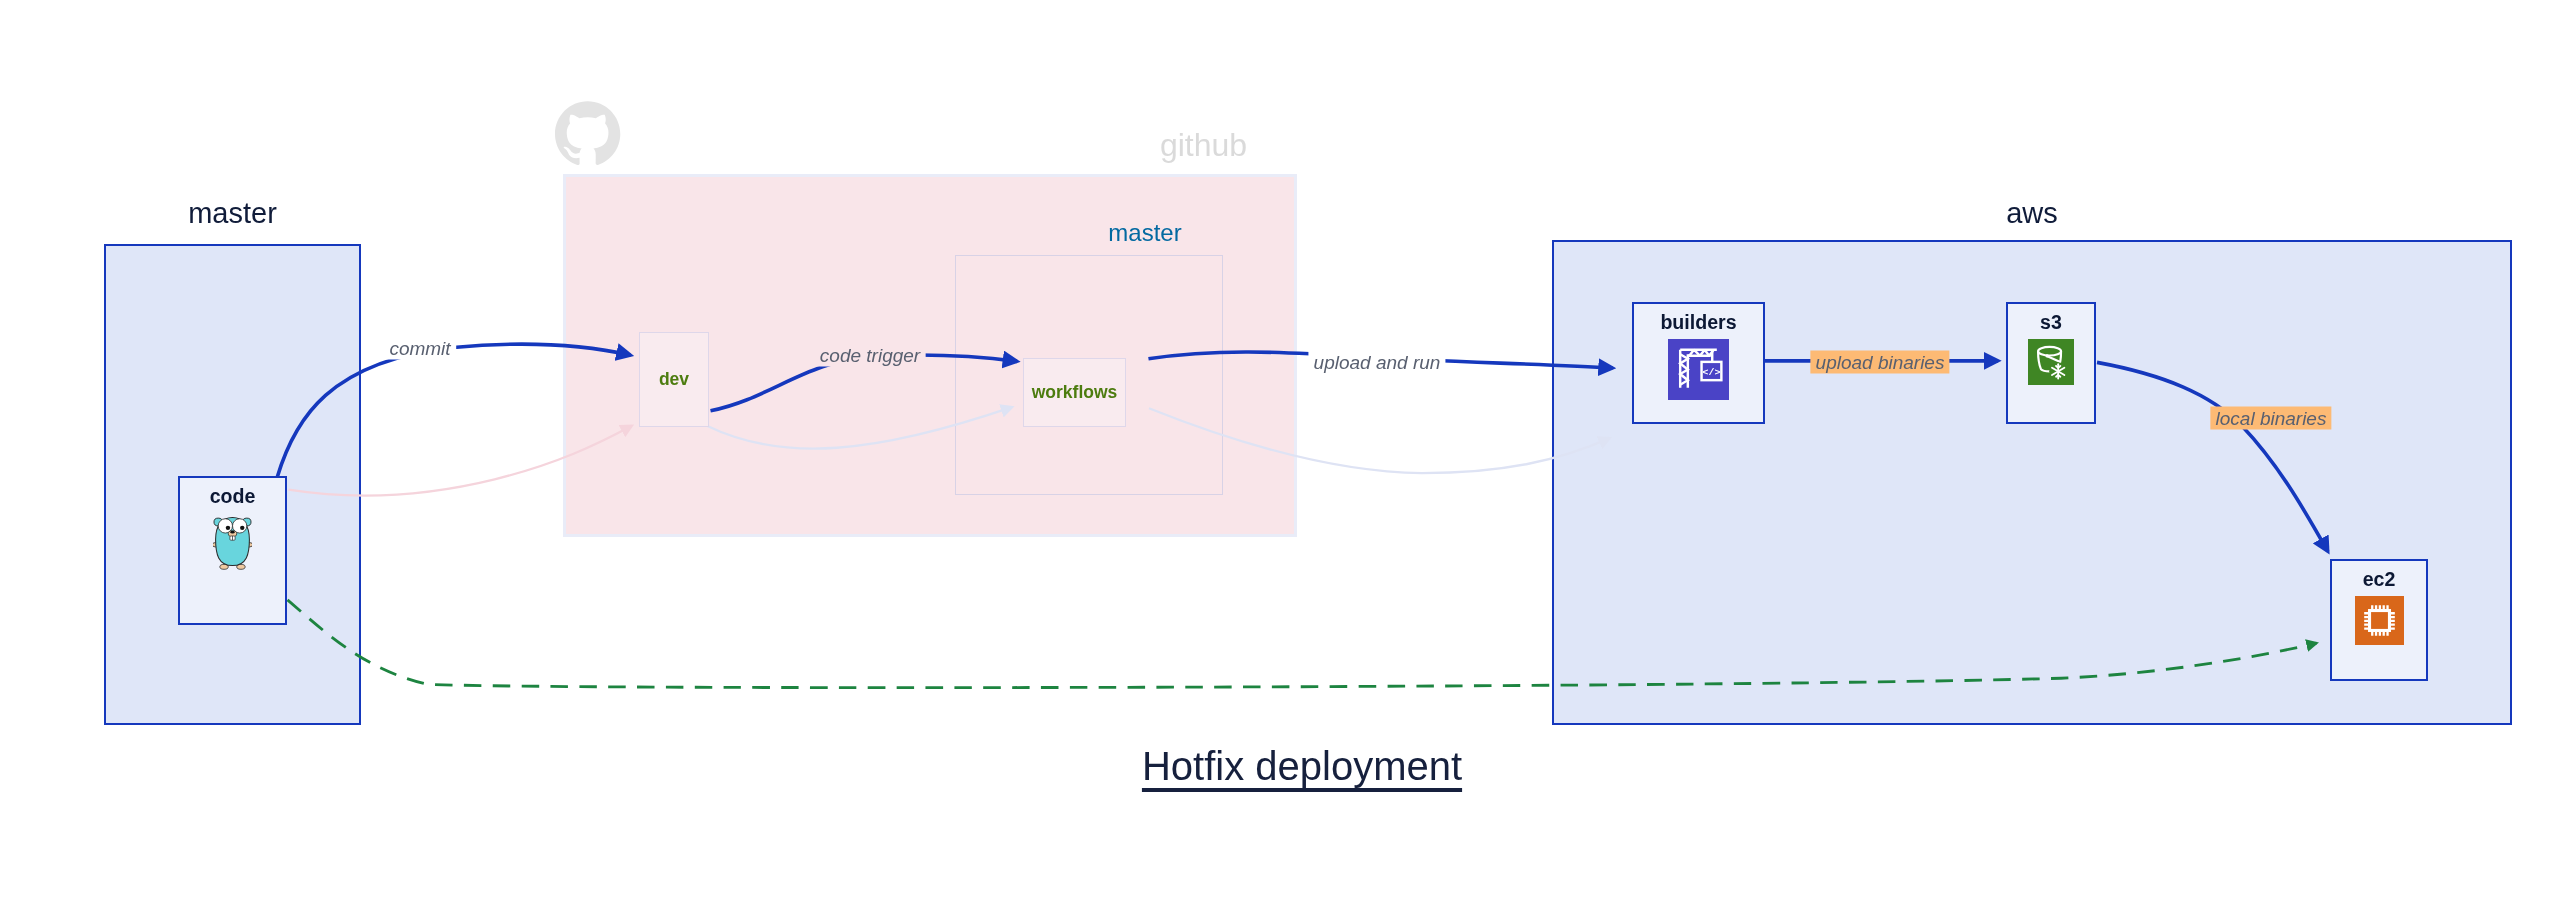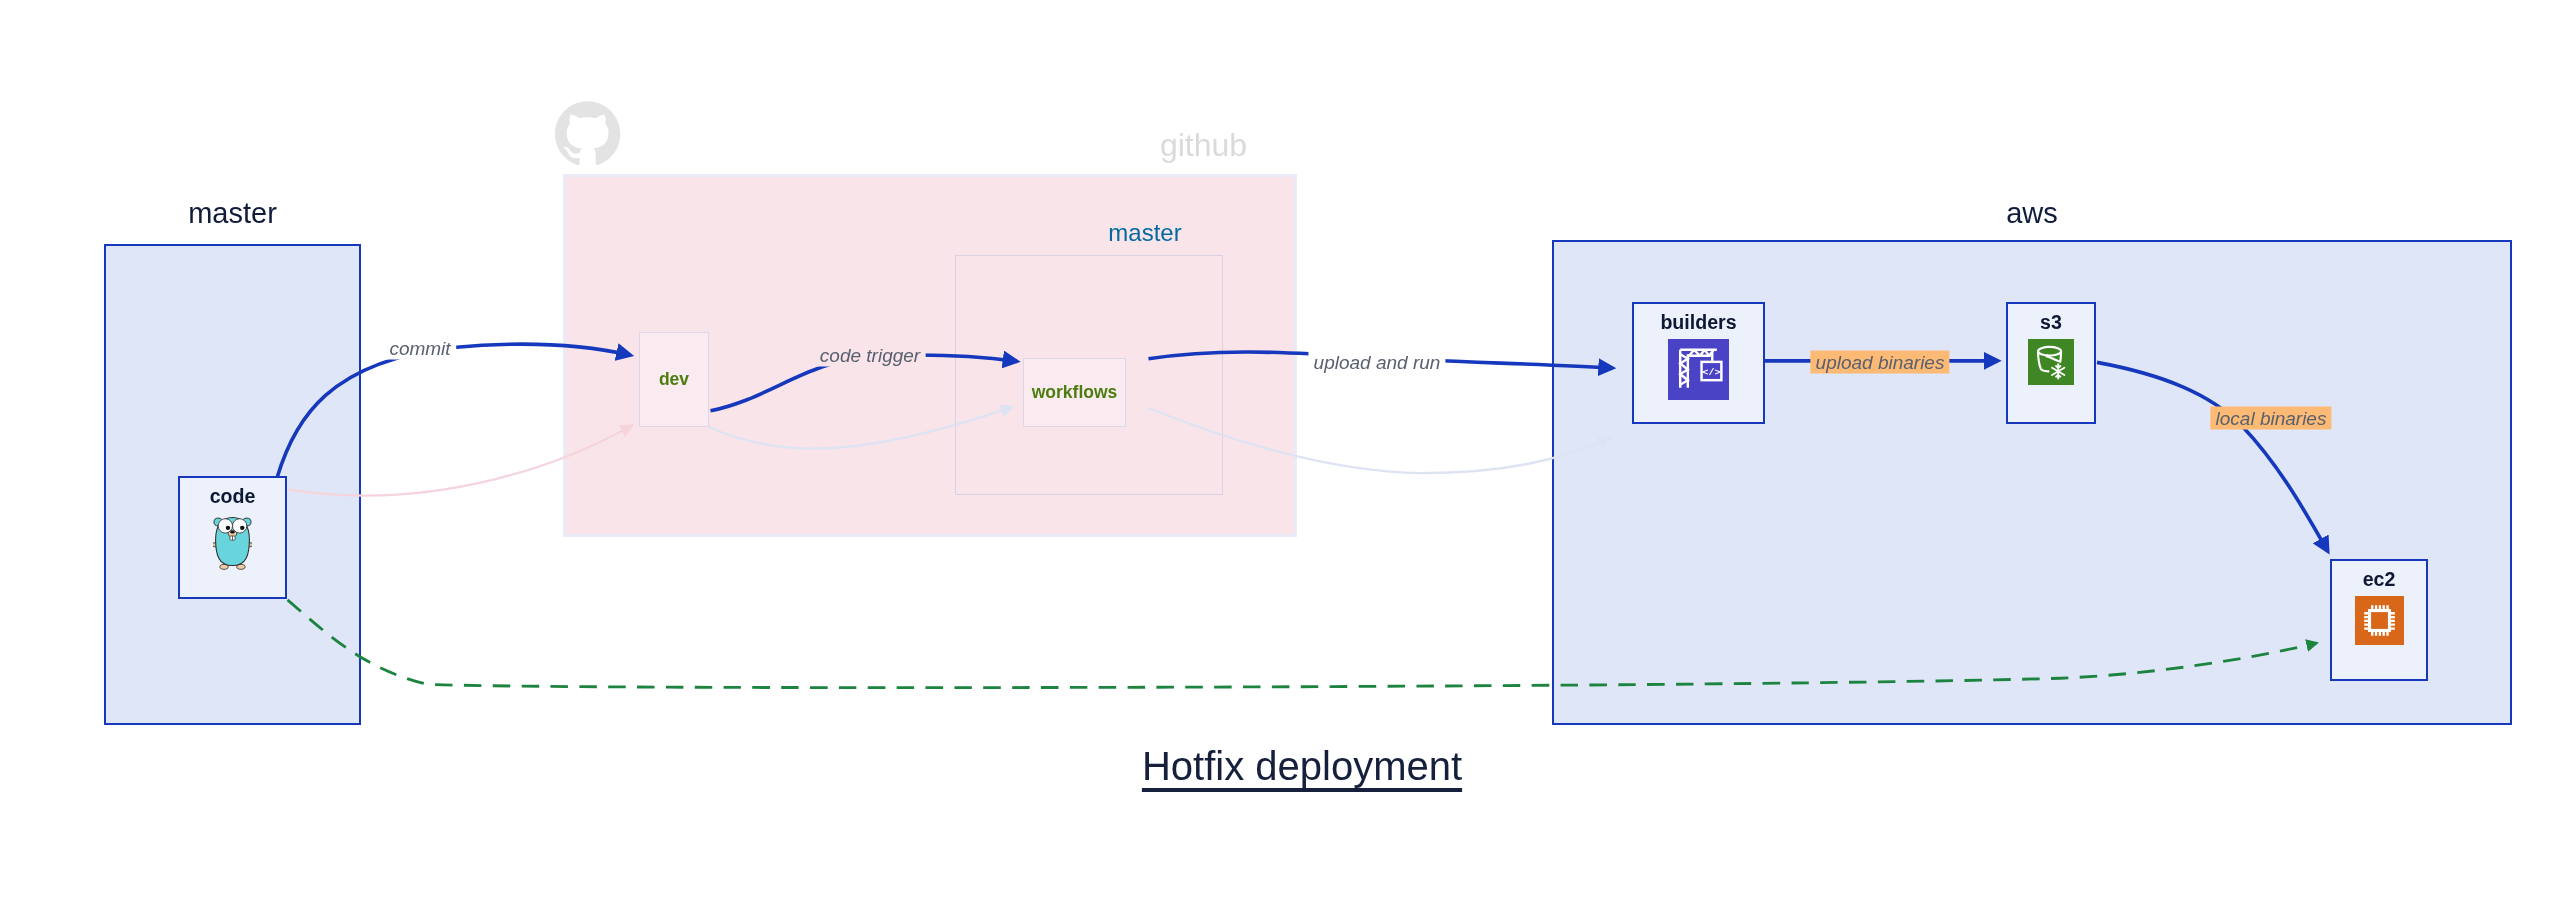"code" #n-code { height: 123px -> 149px }
